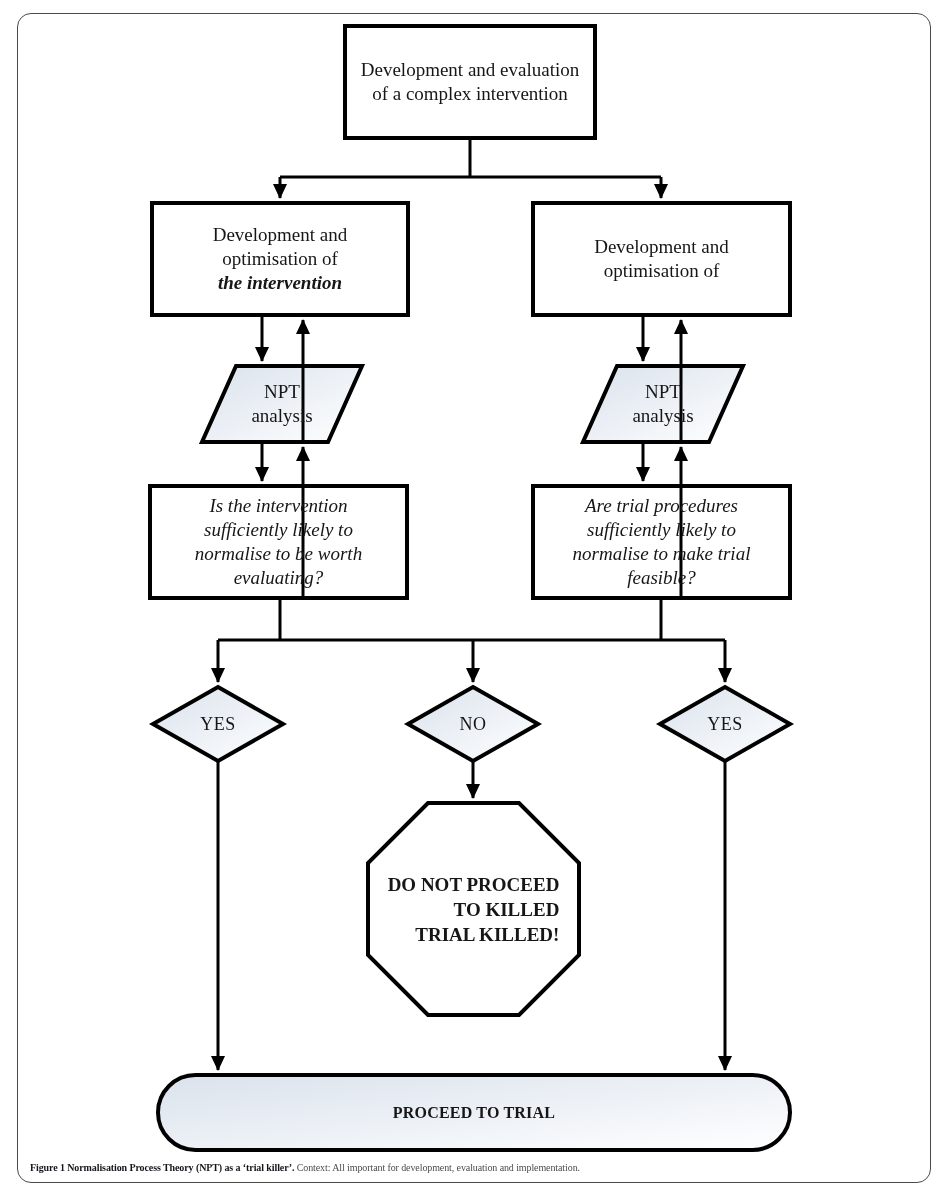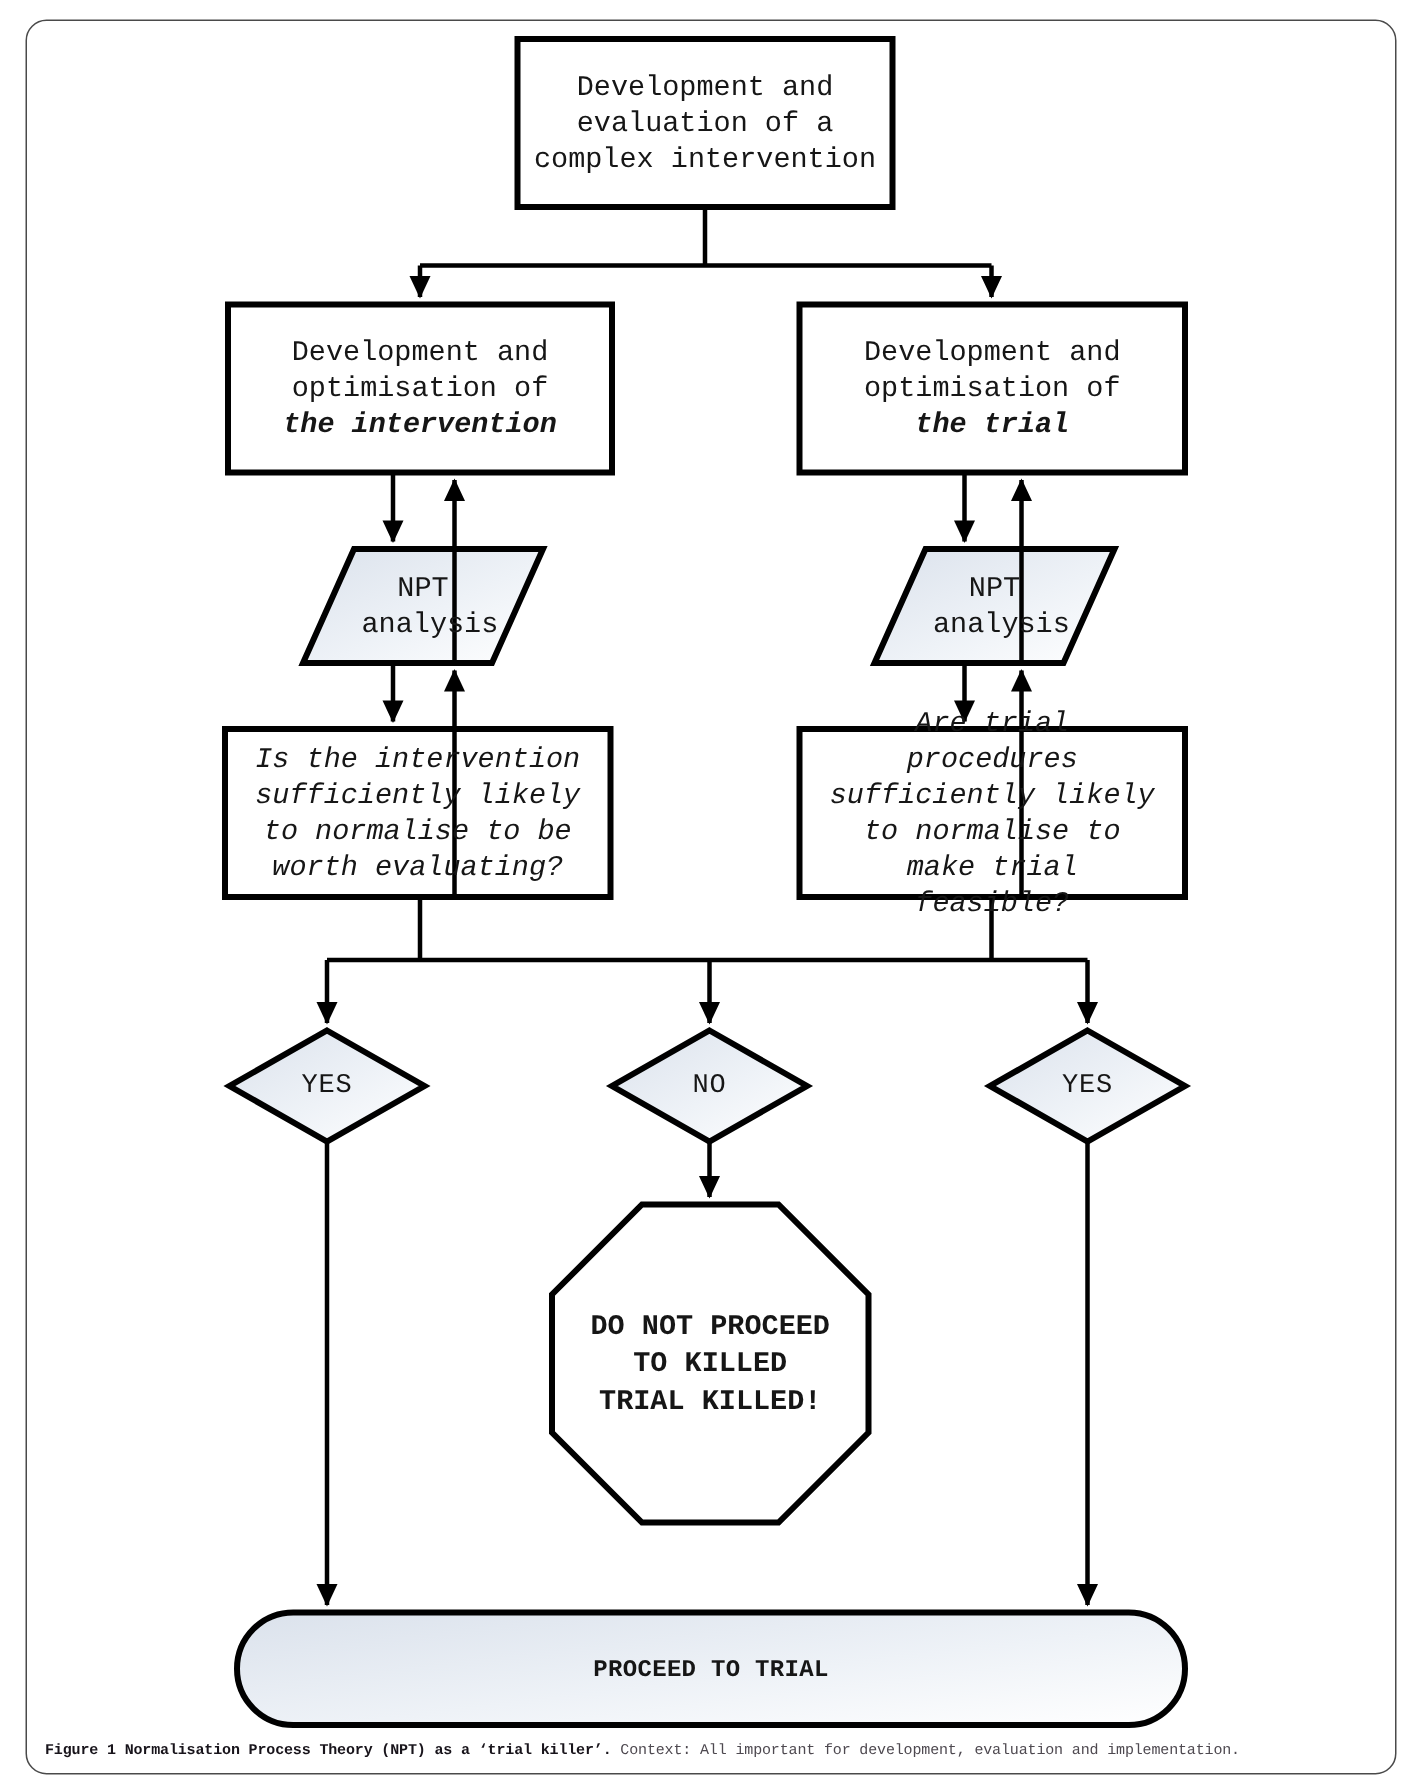"Development and evaluation of a" .page { font-family: Liberation Mono, monospace -> Liberation Serif, serif }
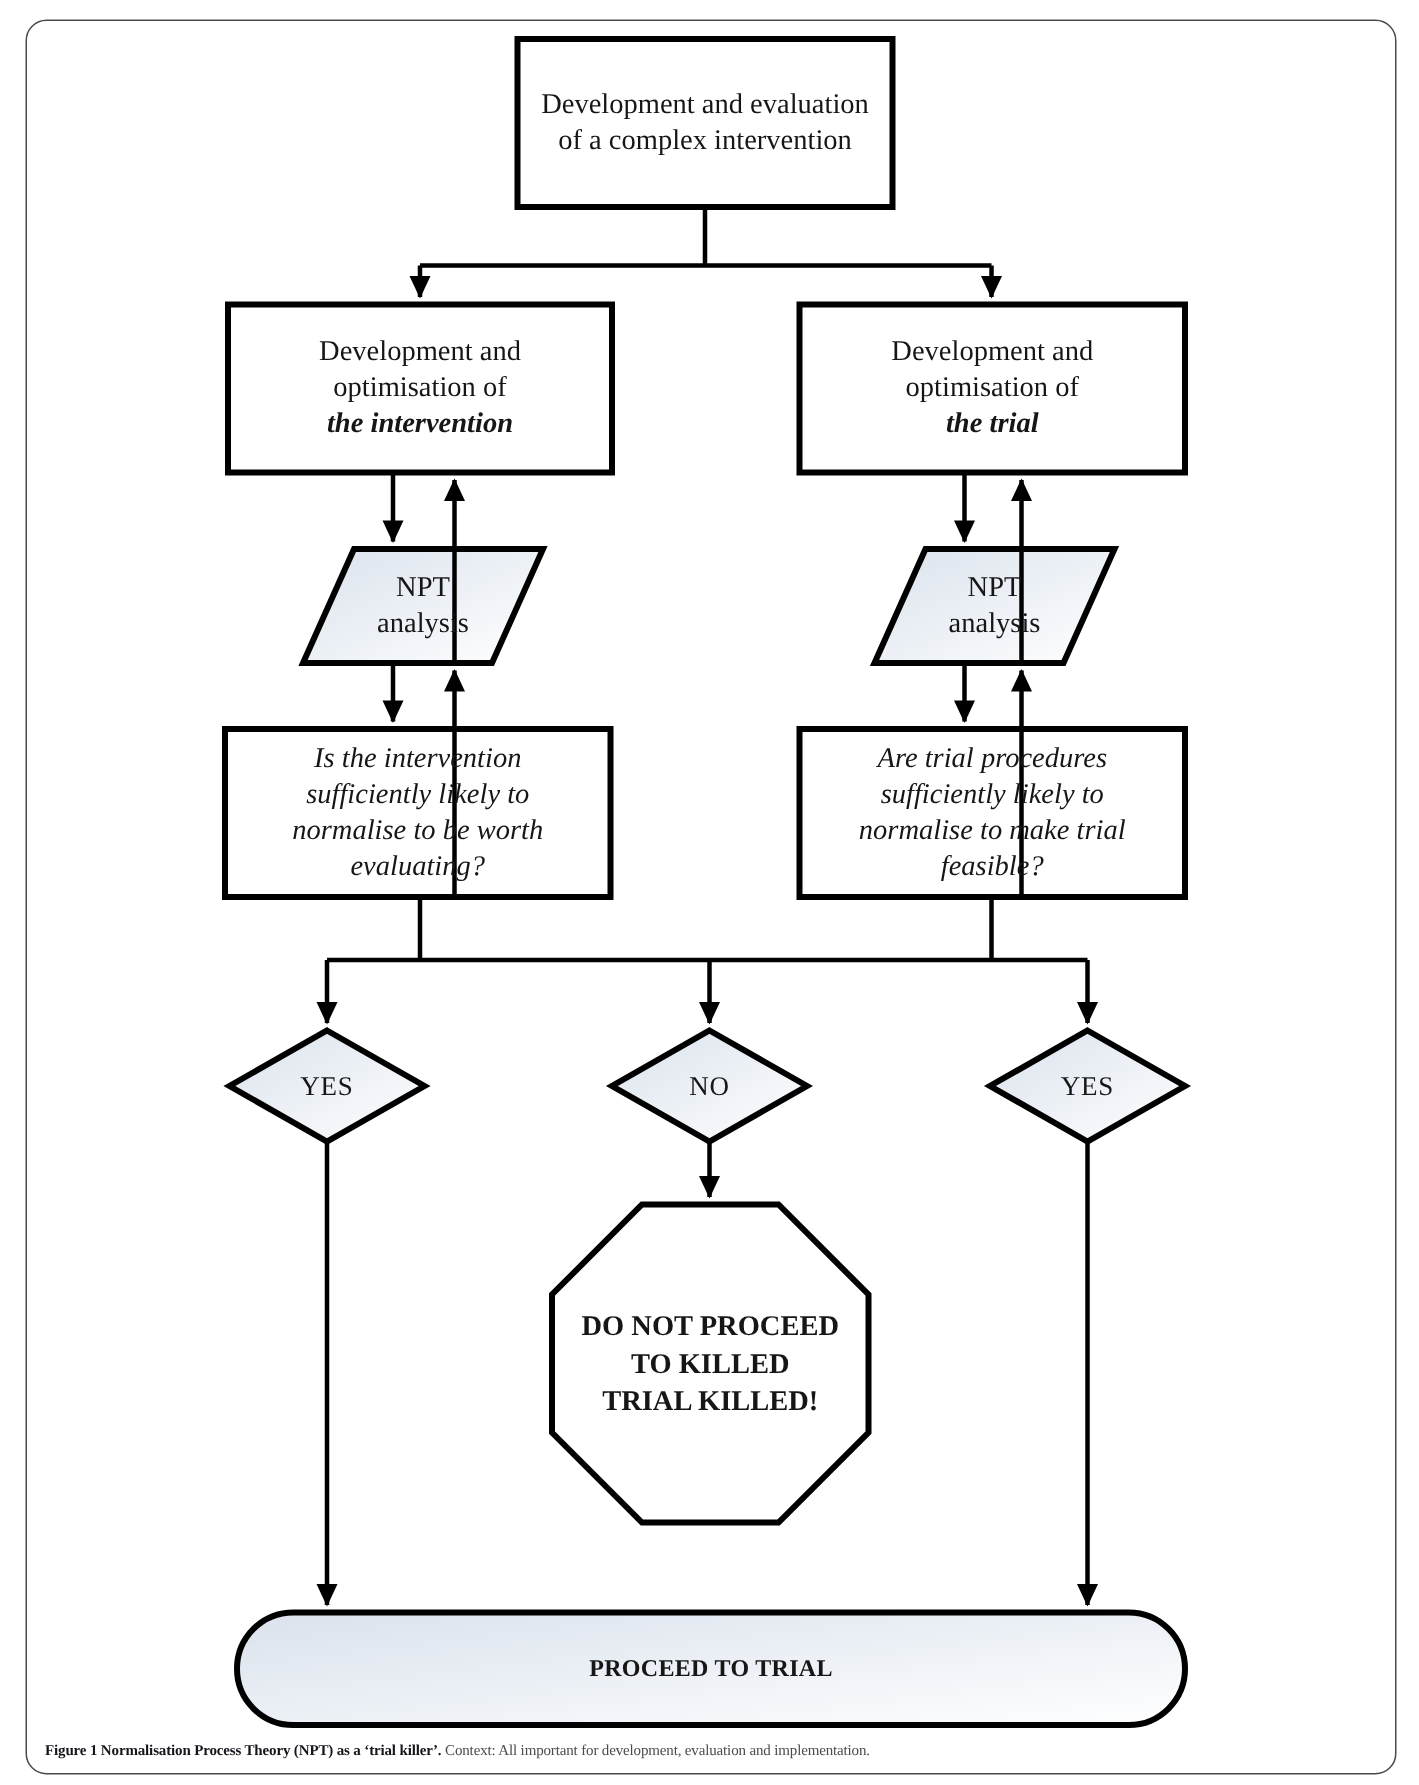"the trial" span.boldital { html: <span>the trial</span> -> none }
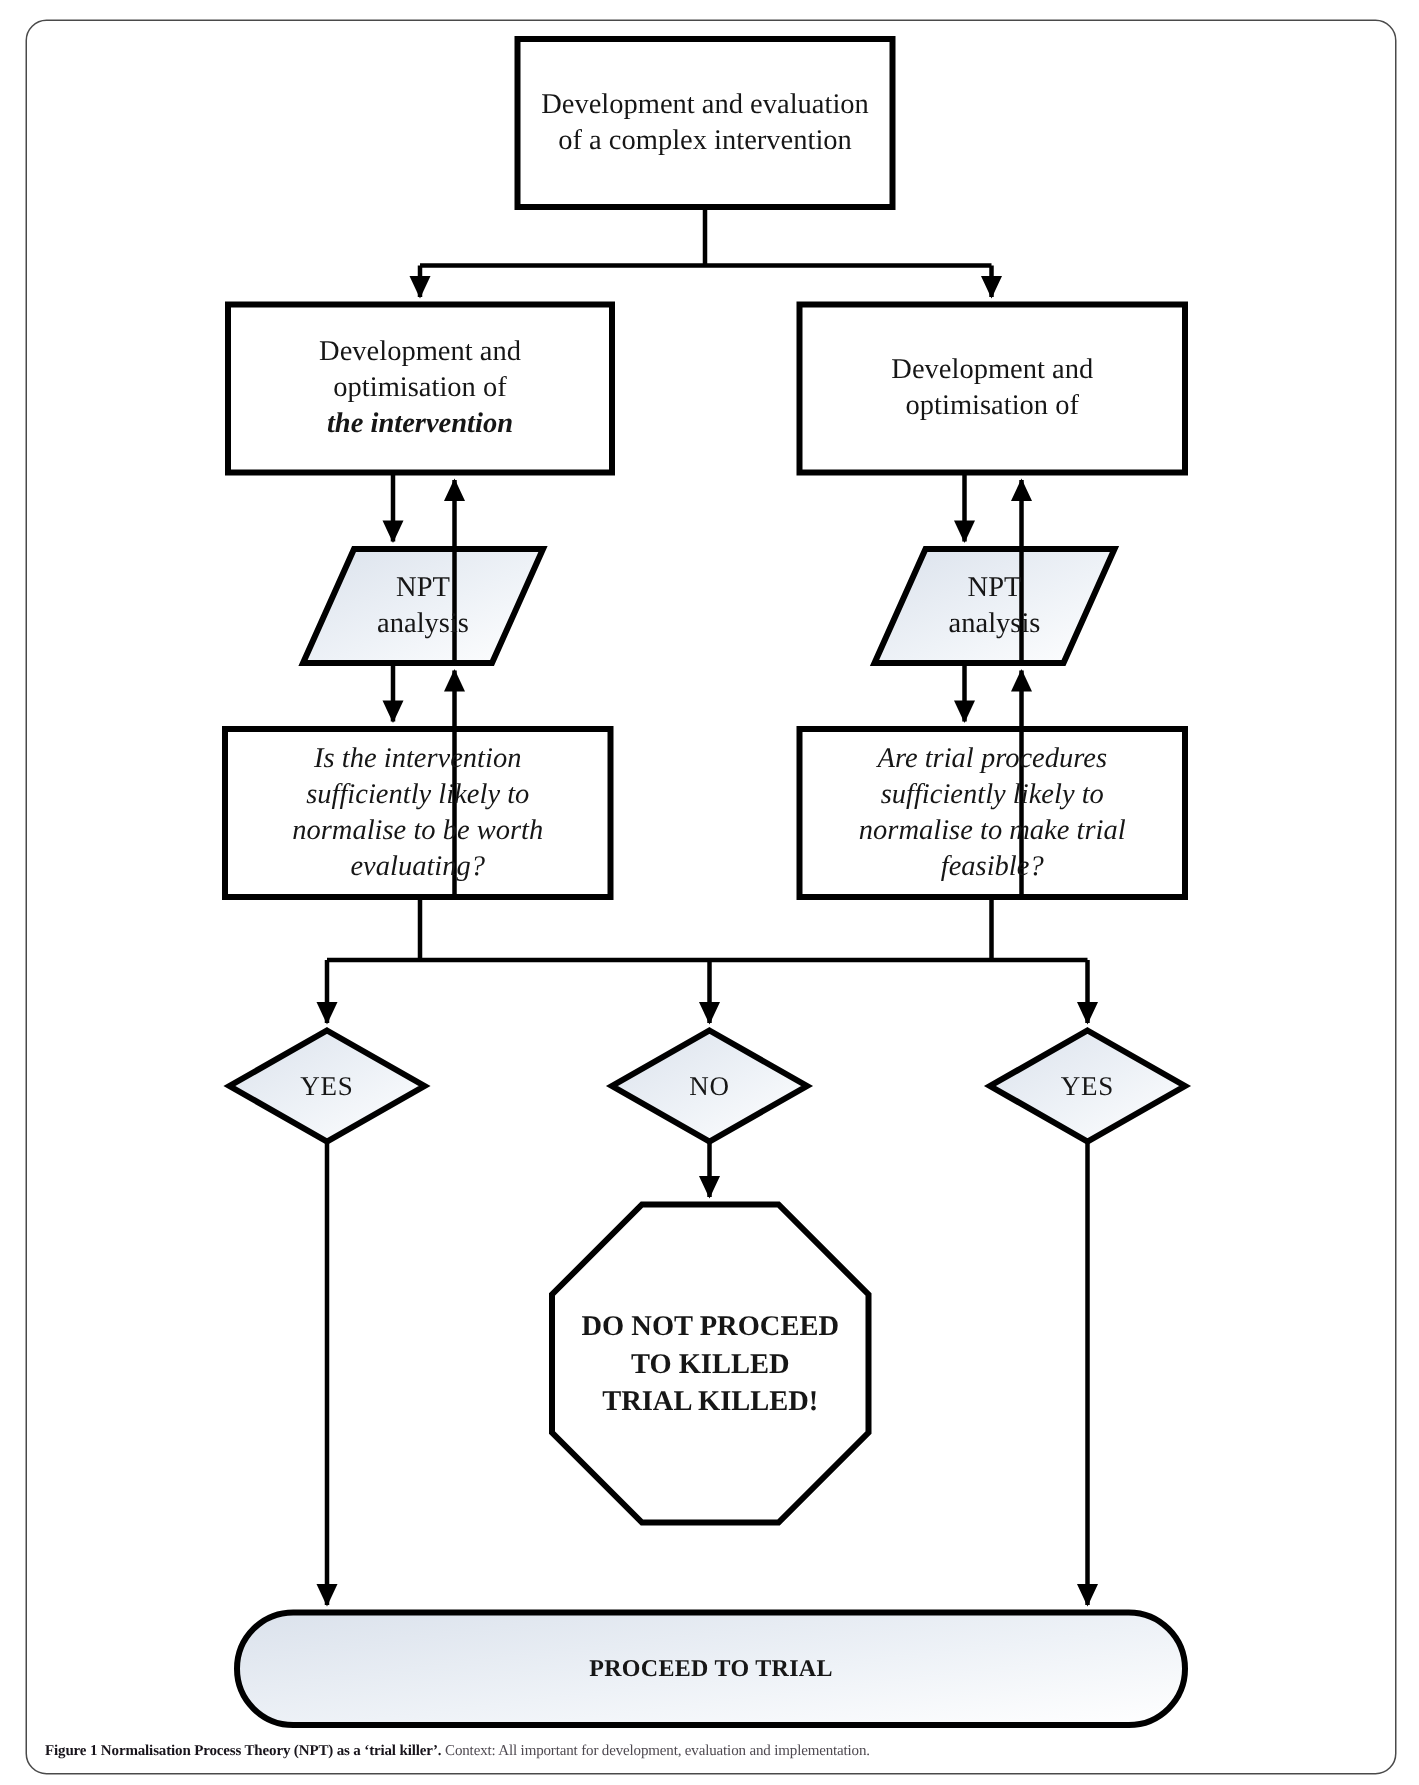"DO NOT PROCEED" .oct-line { text-align: none -> right }
